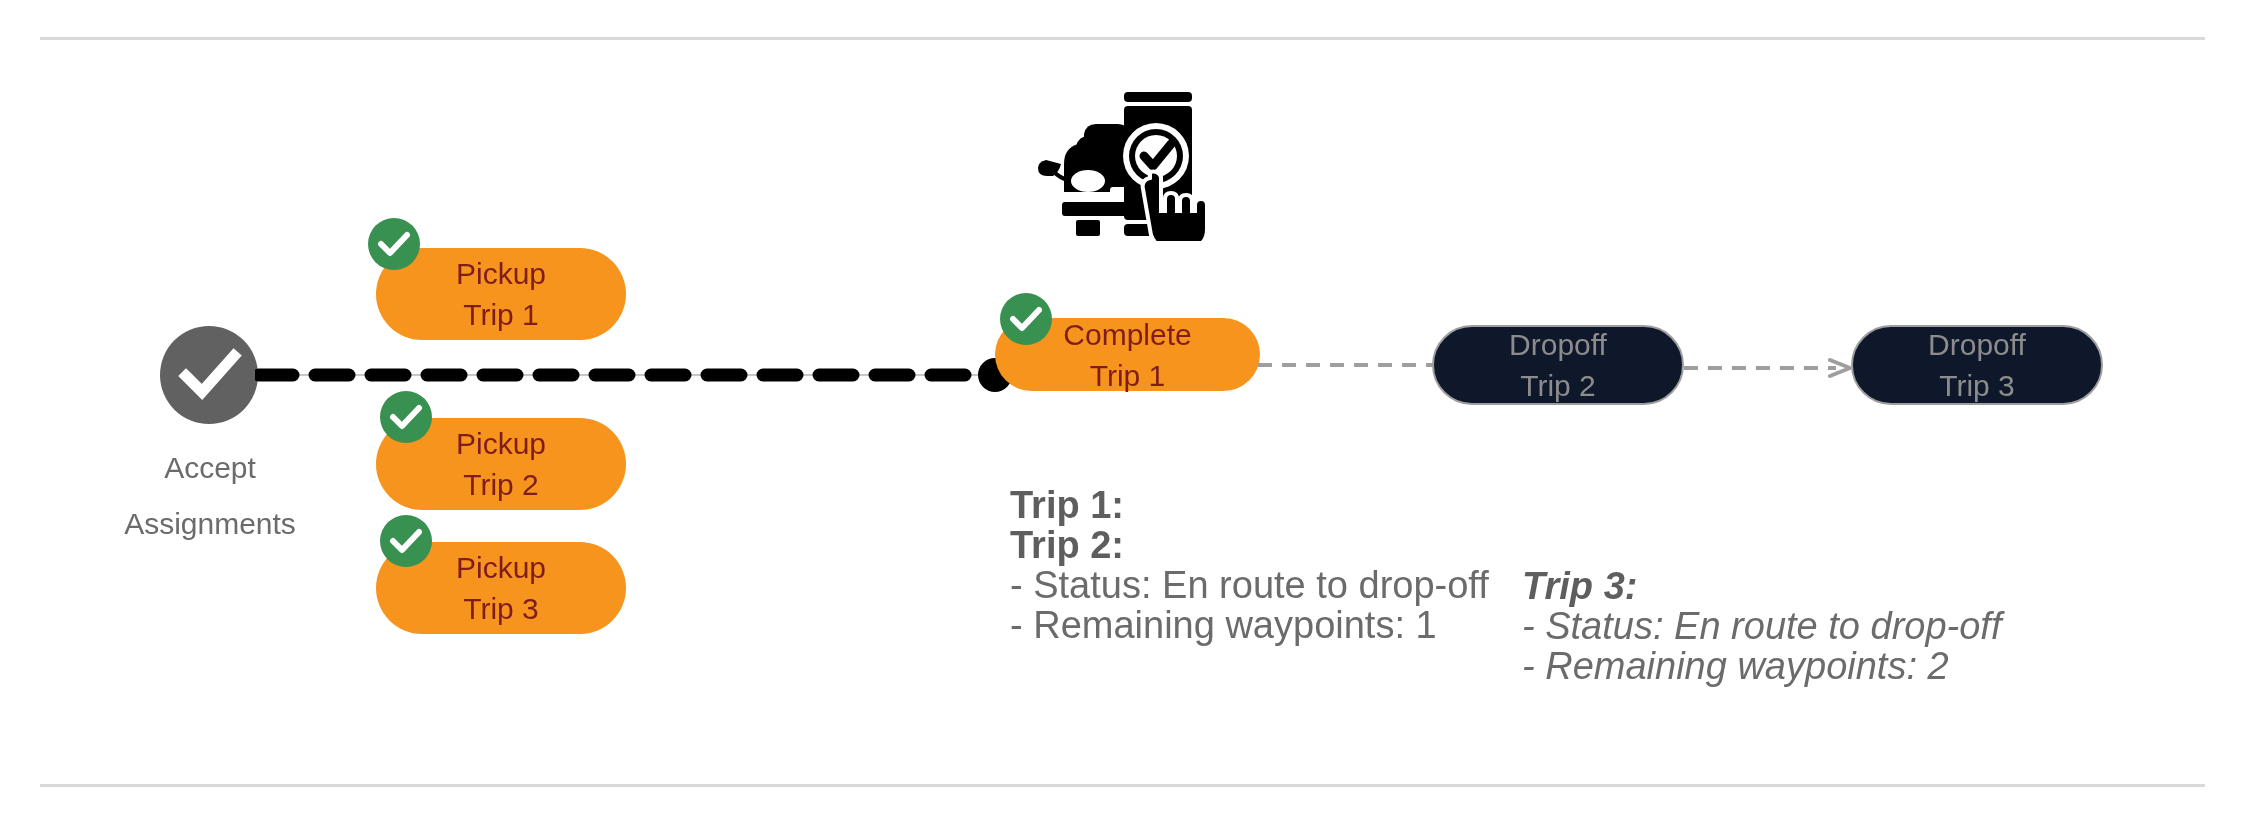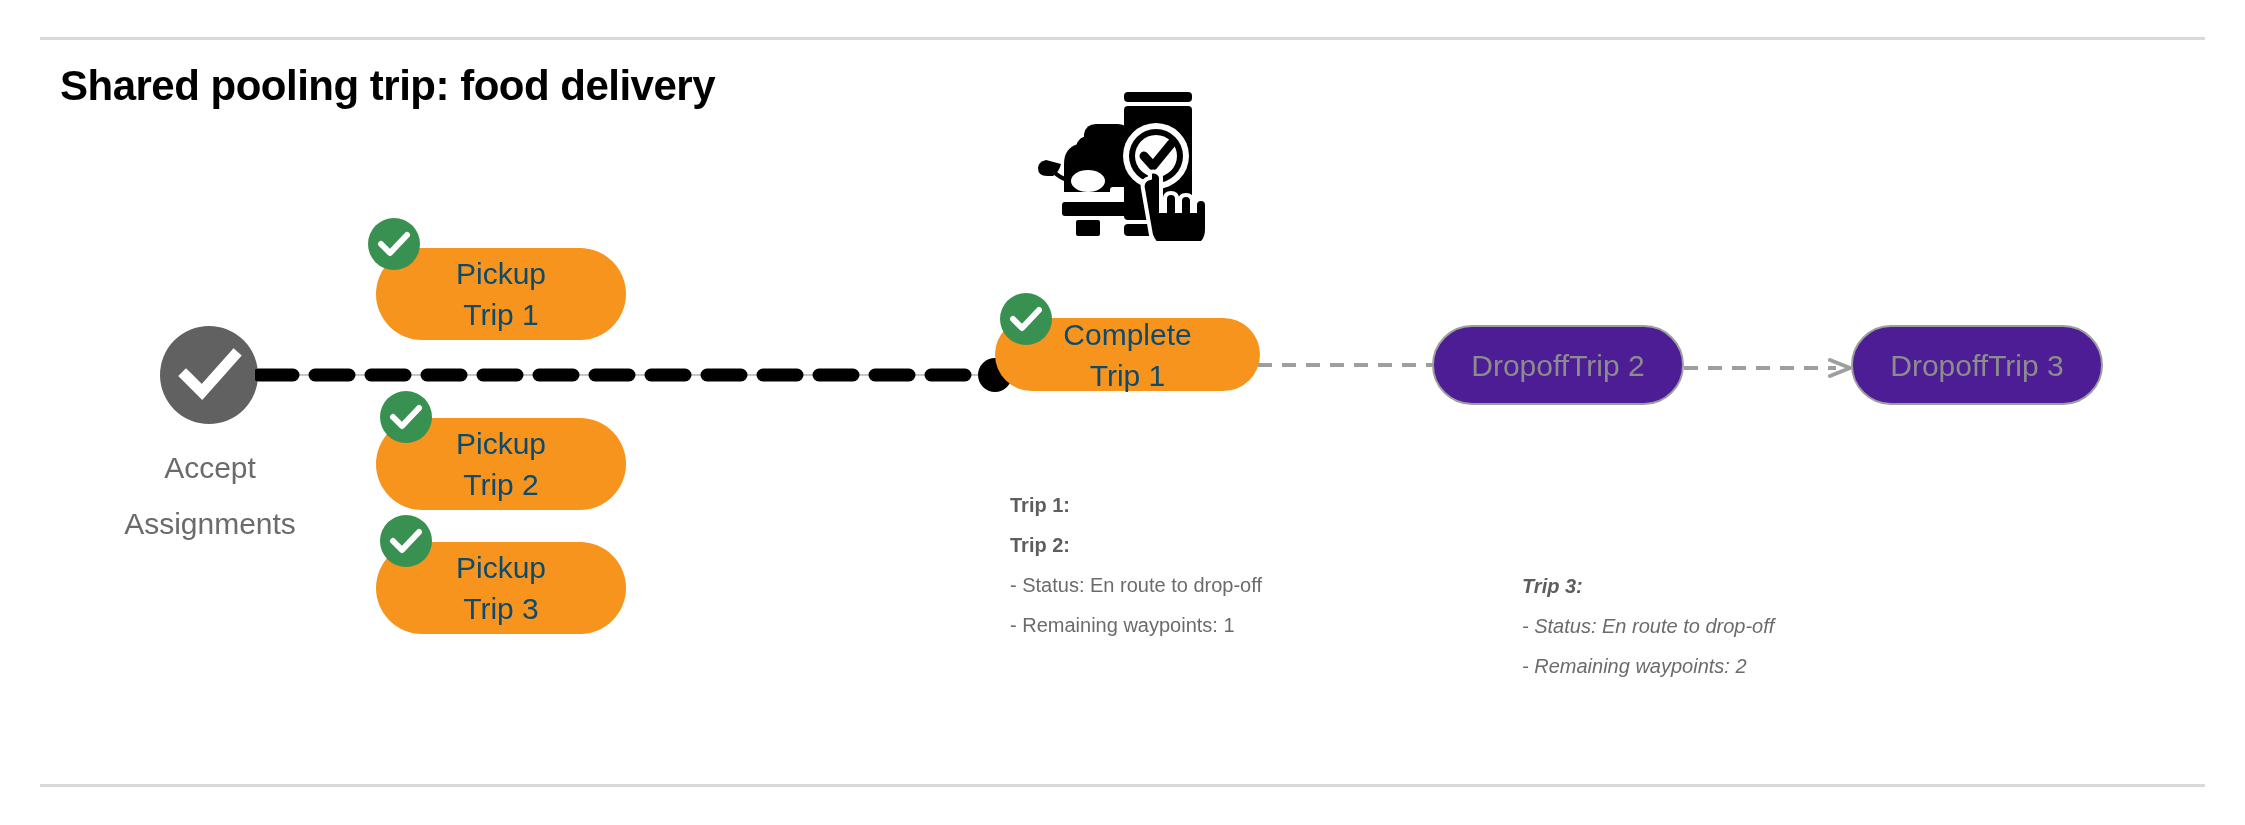"Shared pooling trip: food delivery" div.page-title { html: <div>Shared pooling trip: food delivery</div> -> none }
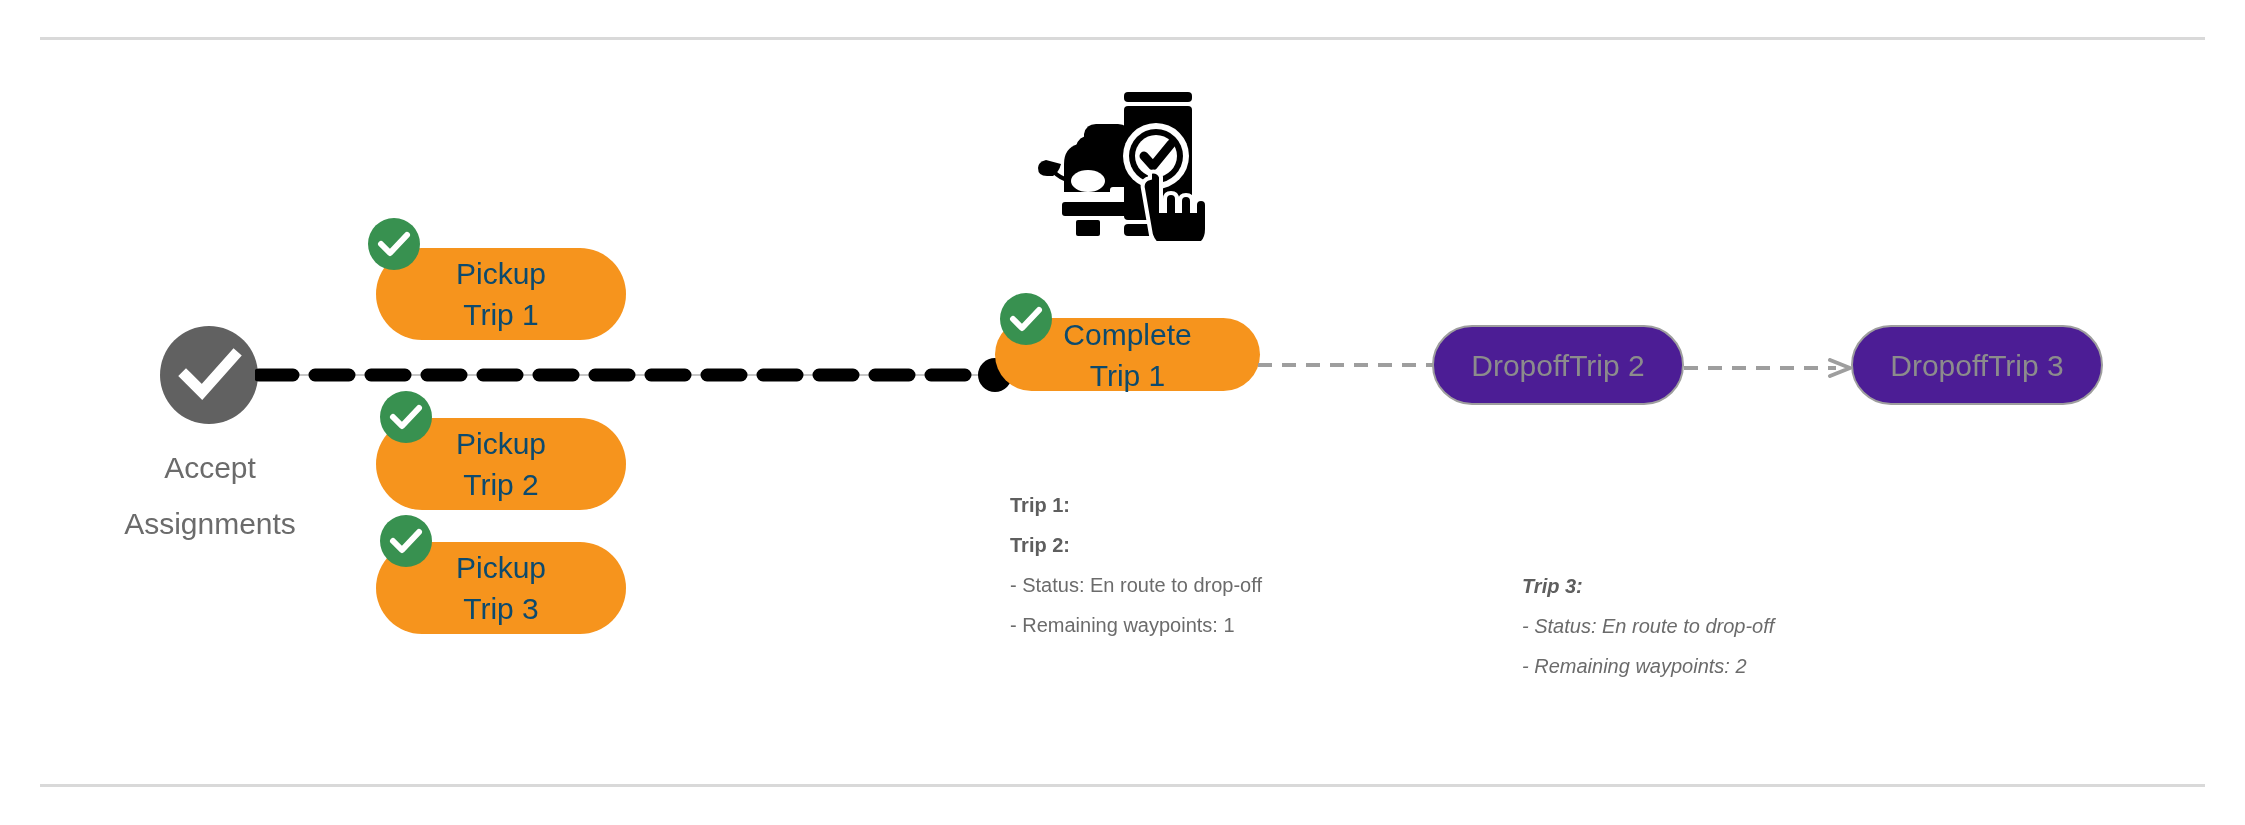"Pickup" .pill { color: #0c4a6e -> #7f1d1d }
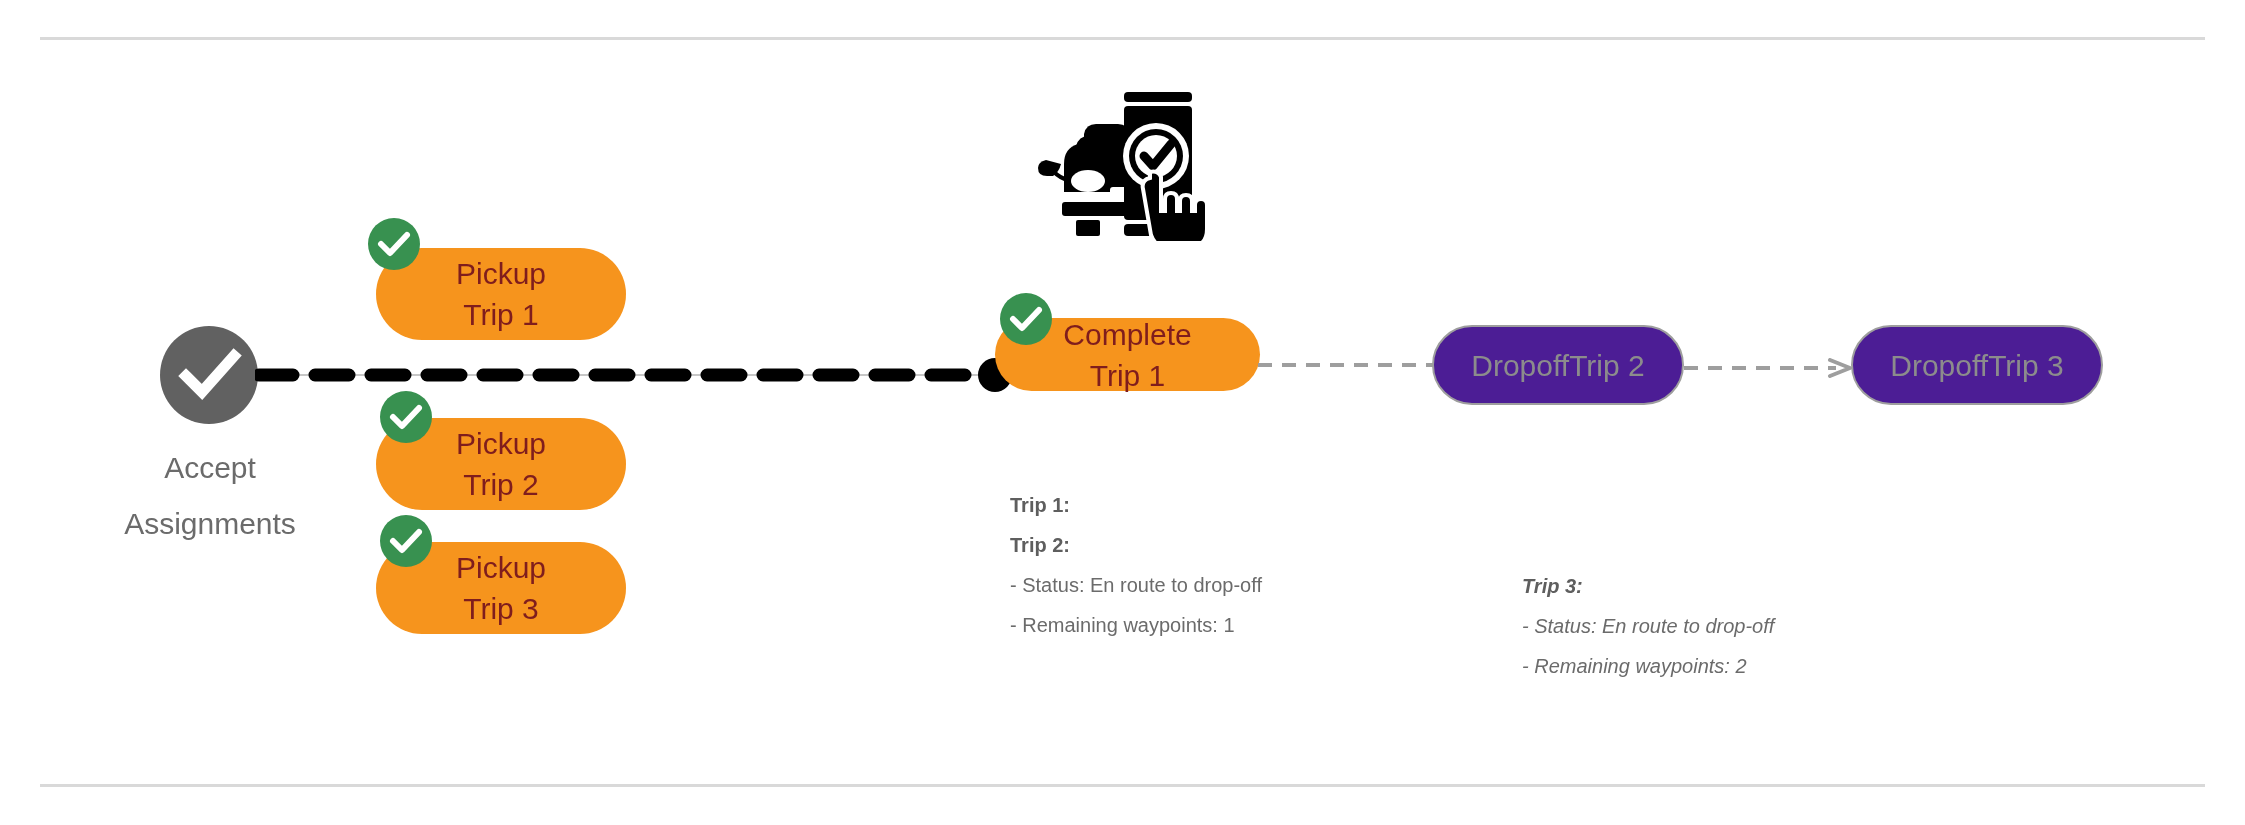"Dropoff" .pill-outline { background: #4c1d95 -> #0f172a; flex-direction: row -> column }
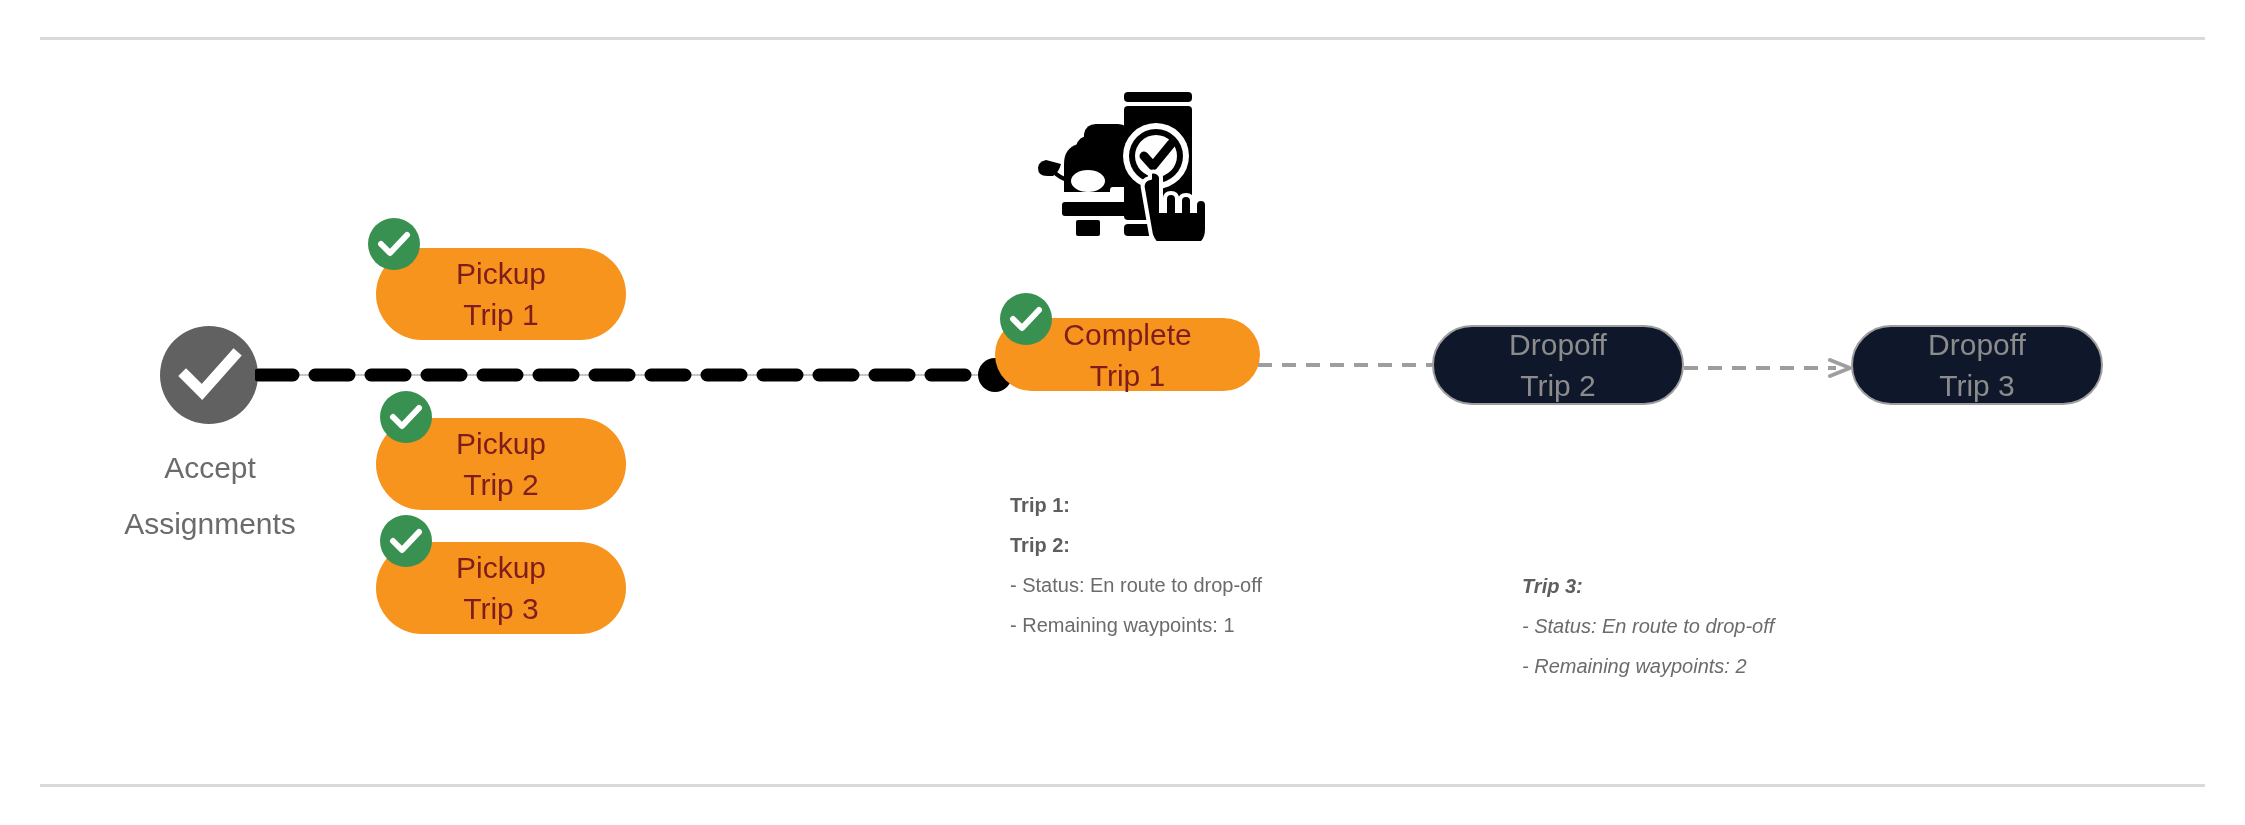"Trip 1:" .trip-block { font-size: 20px -> 38px }
